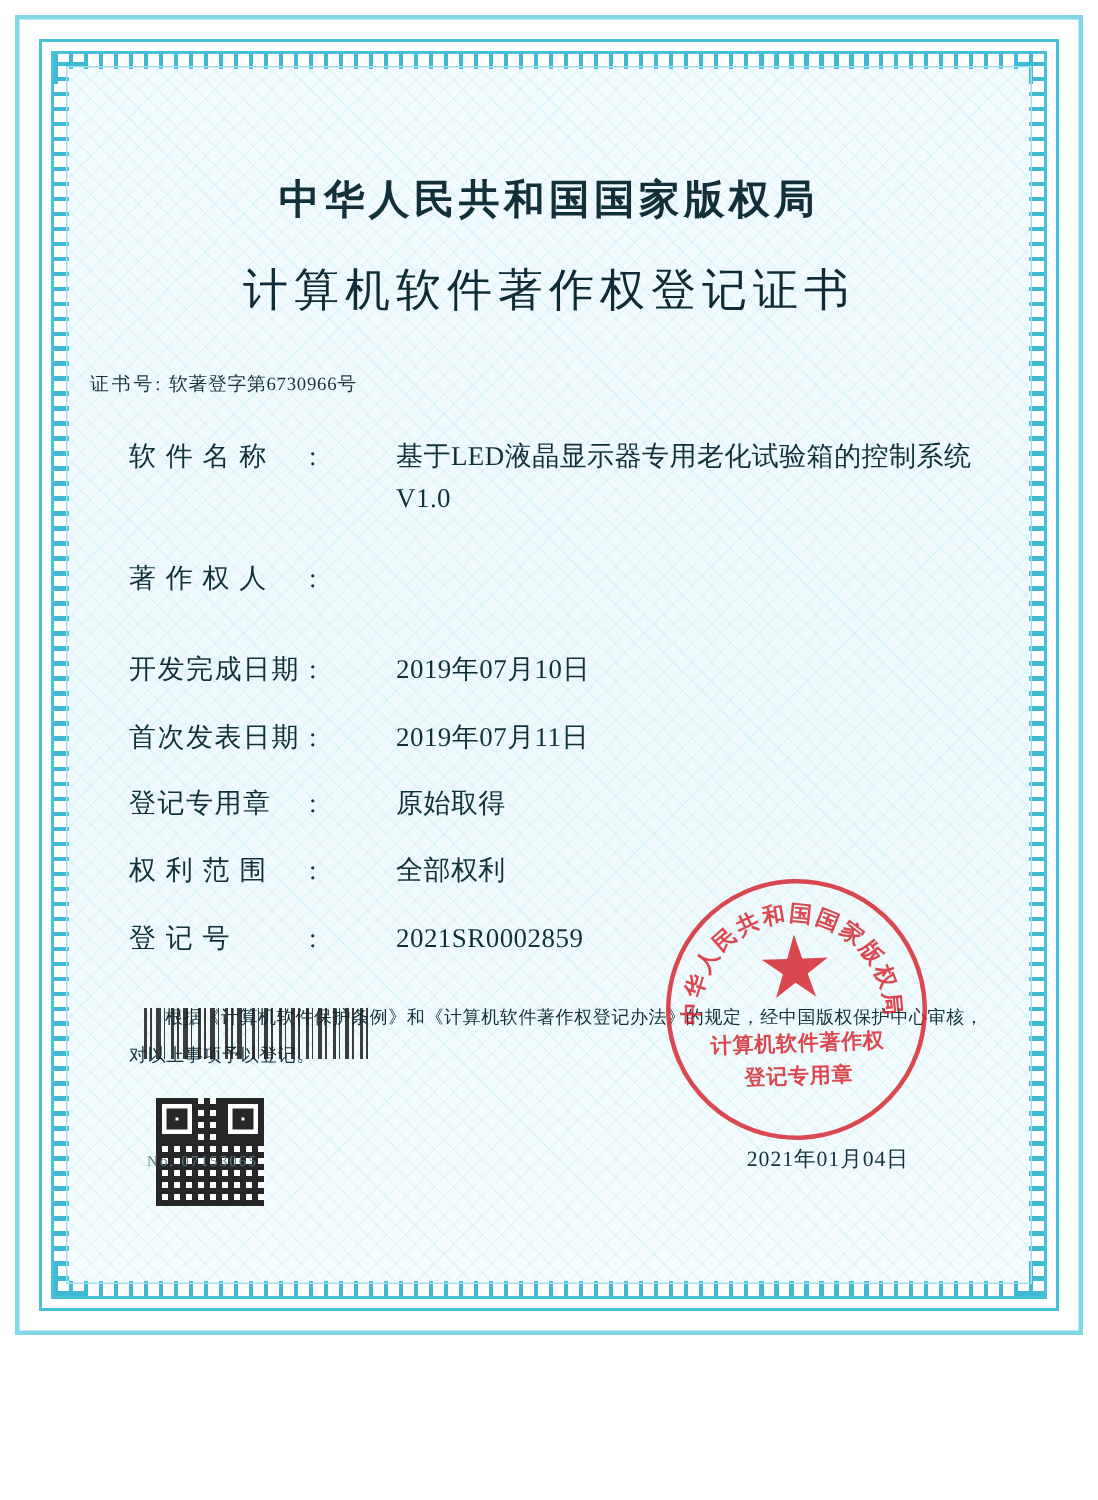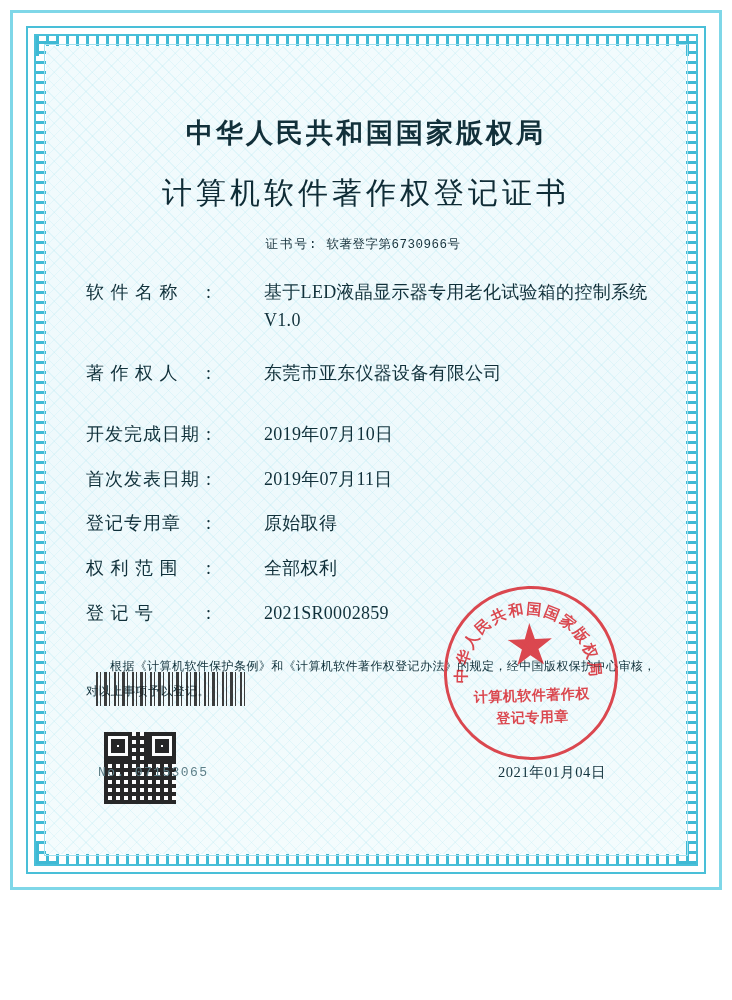"证书号: 软著登字第6730966号" .cert-no { font-family: Liberation Mono, monospace -> none; margin-top: 22px -> 34px; text-align: center -> left }
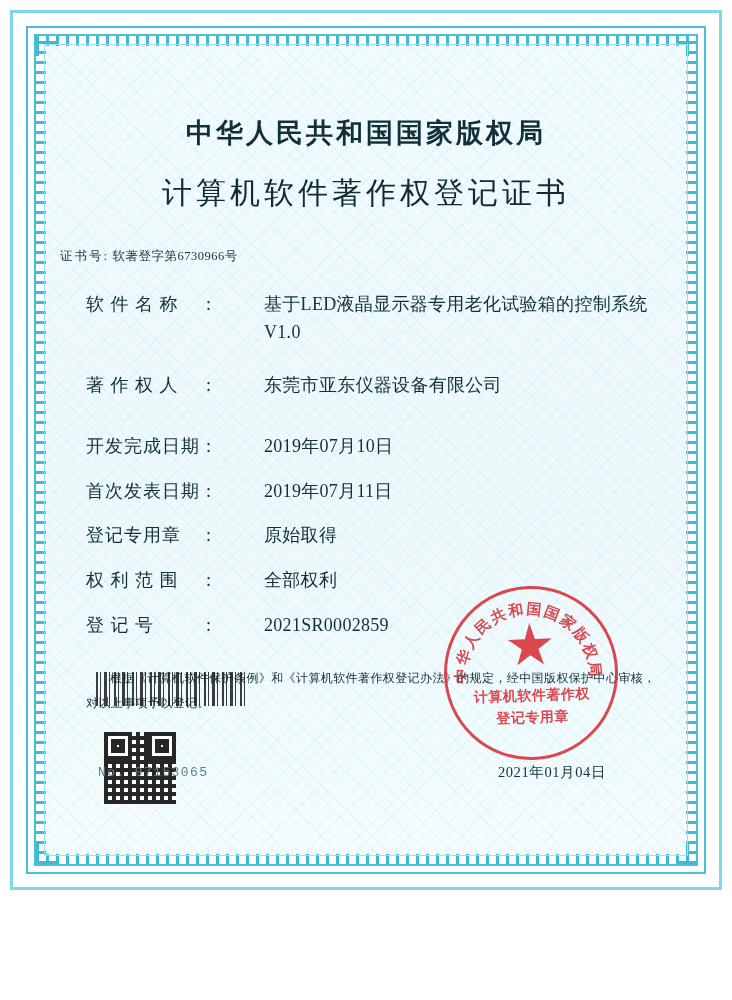"东莞市亚东仪器设备有限公司" div.val { html: <div>东莞市亚东仪器设备有限公司</div> -> none }
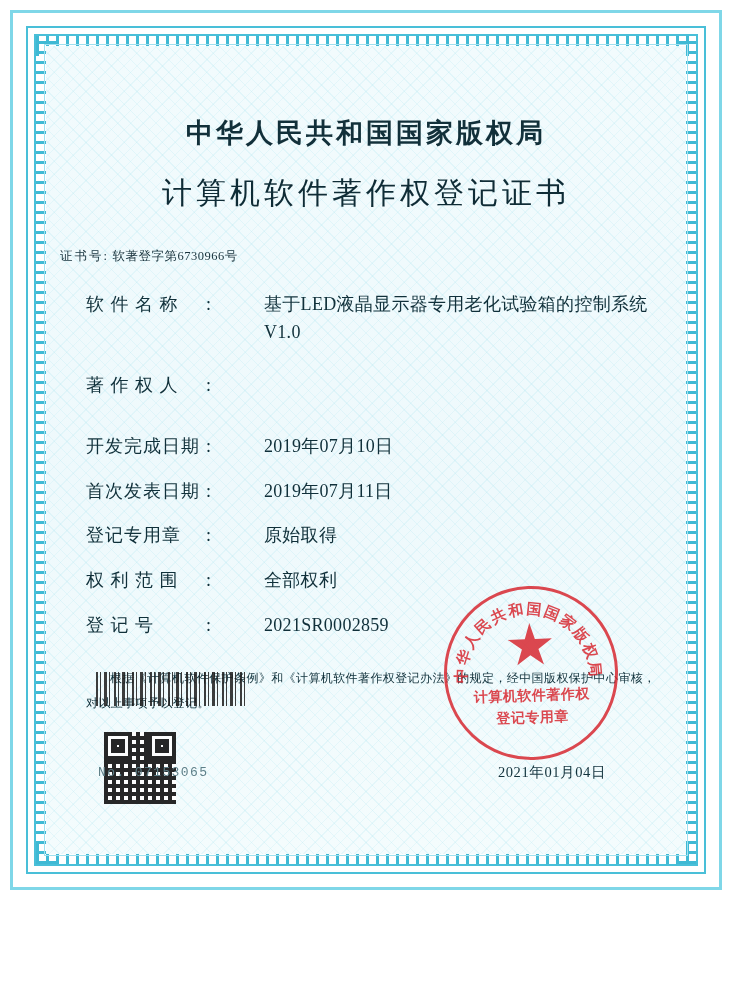"No. 07153065" .serial { font-family: Liberation Mono, monospace -> Liberation Serif, serif; font-size: 13px -> 10px }
